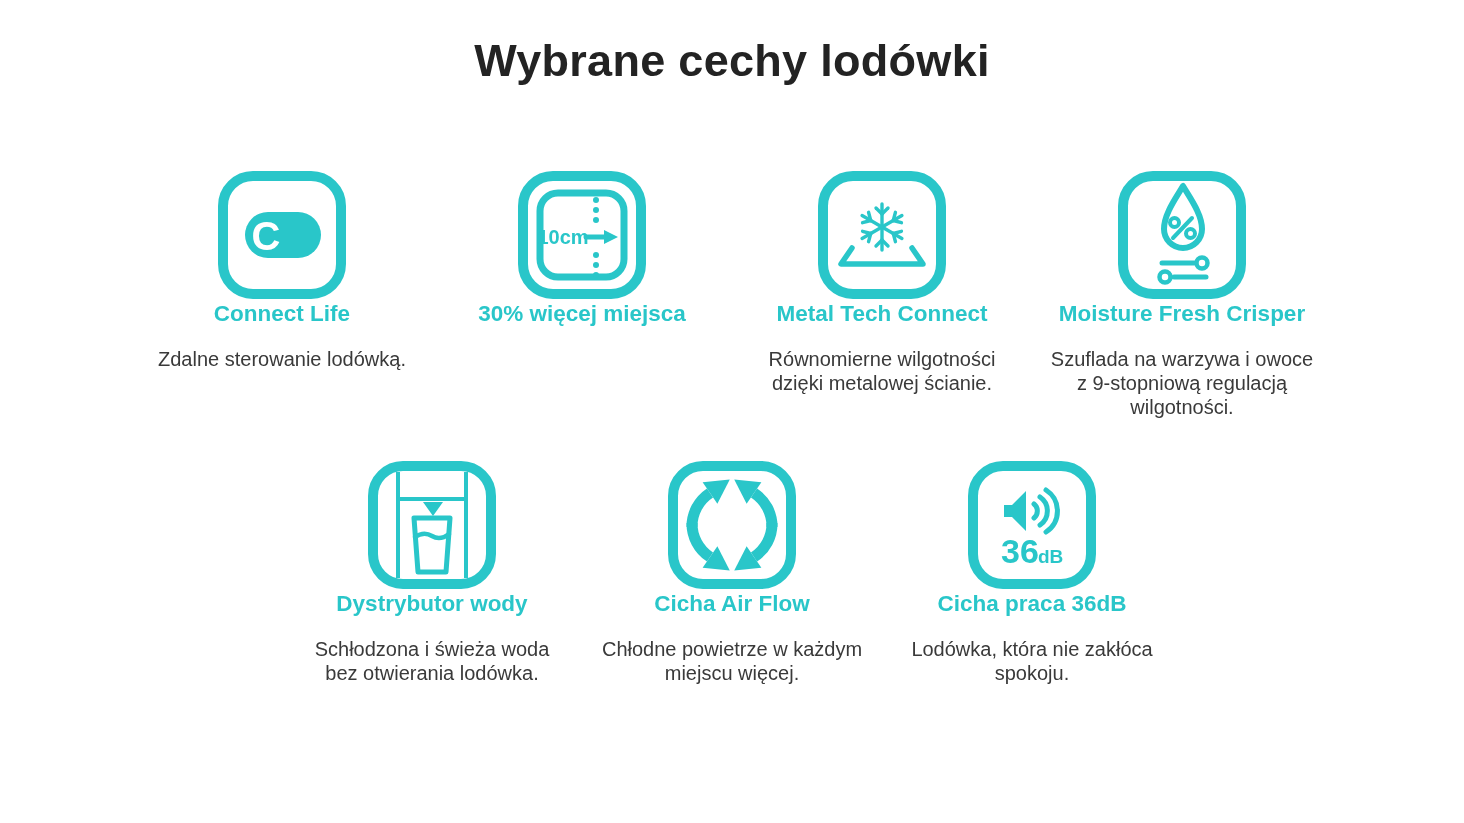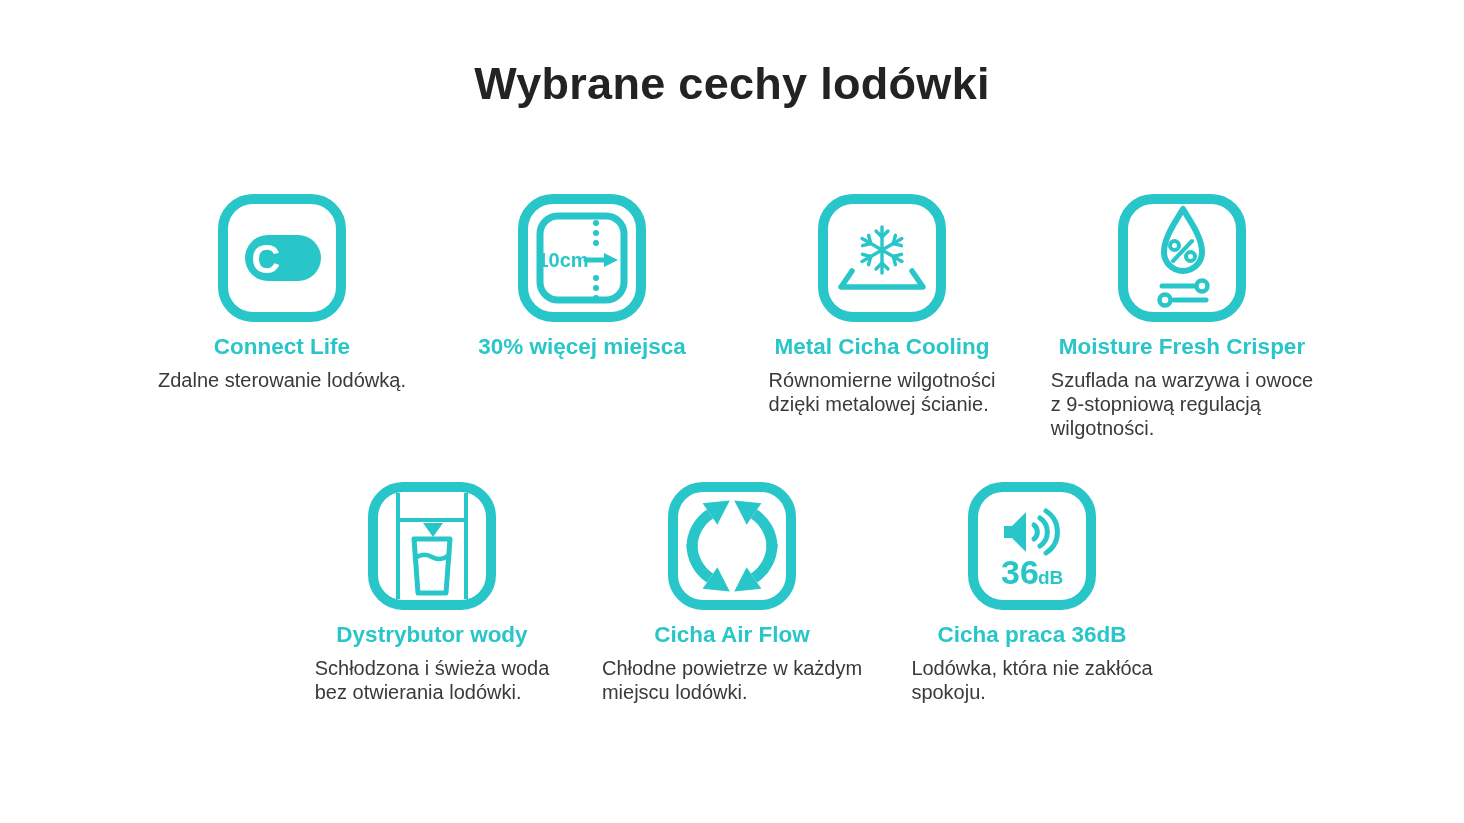"Wybrane cechy lodówki" .page-title { margin: 58px 0 0 0 -> 35px 0 0 0 }
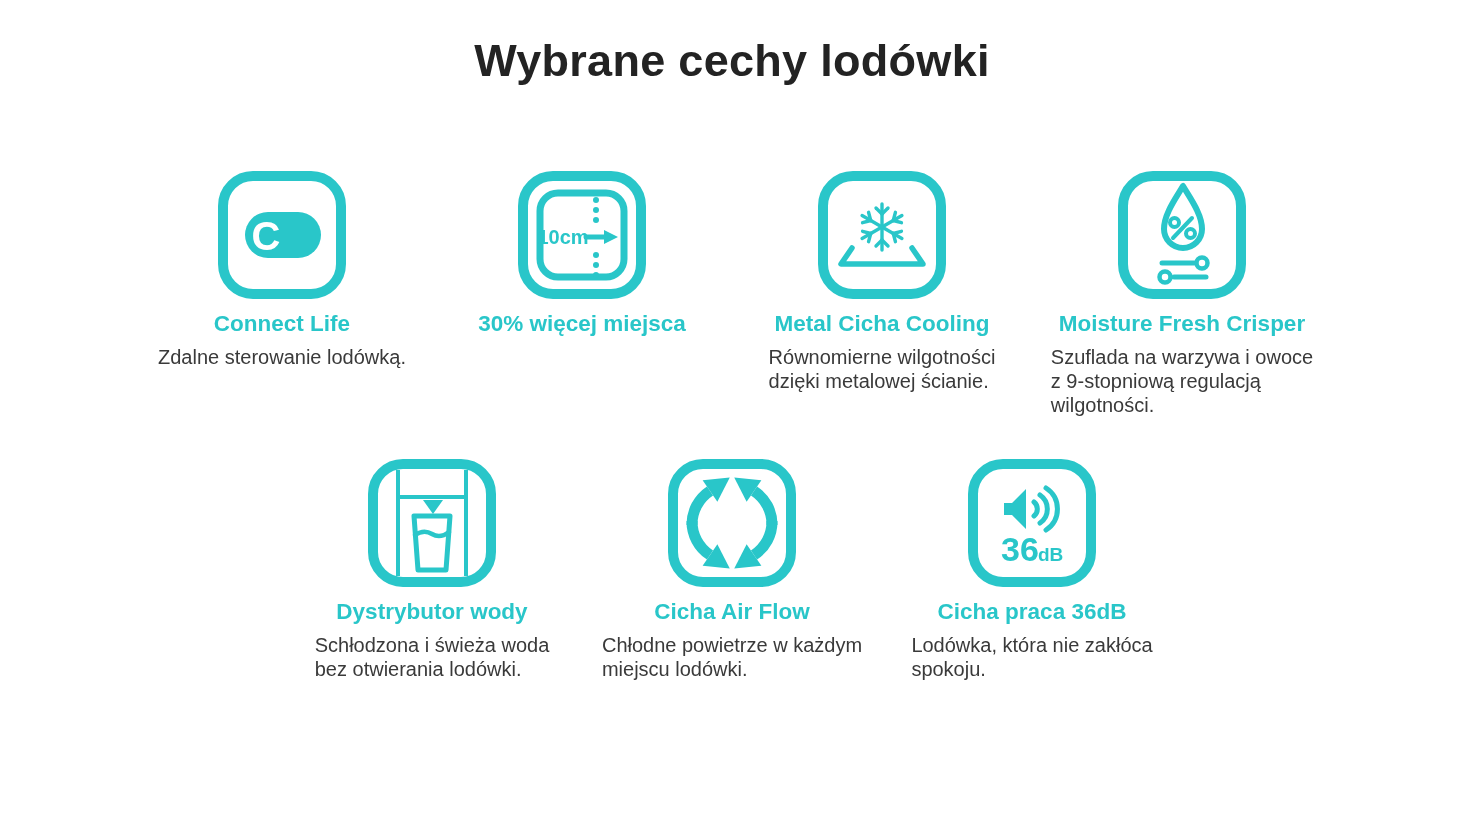"Connect Life" .card-title { margin: 12px 0 0 0 -> 2px 0 0 0 }
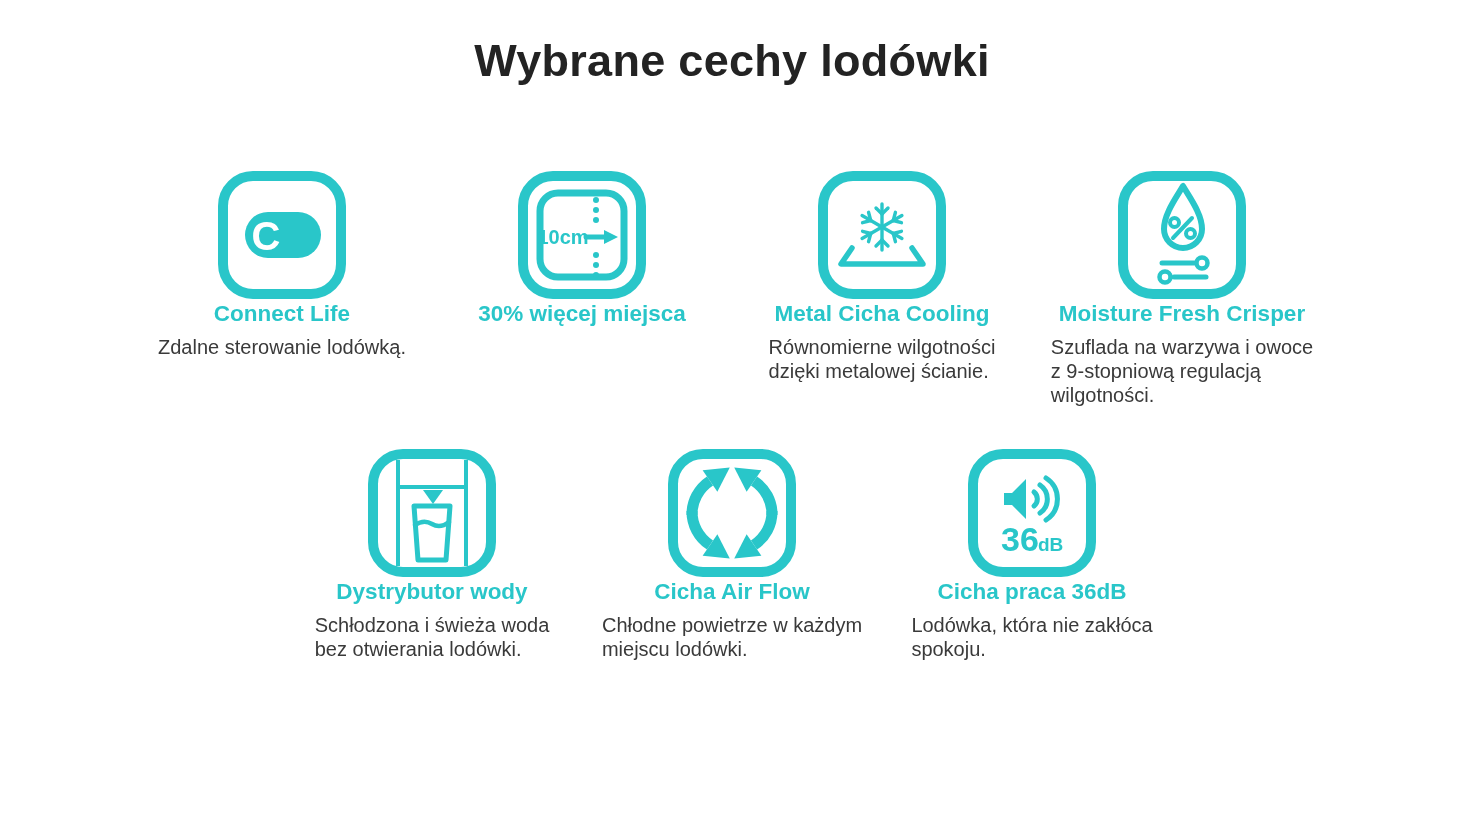"Metal Cicha Cooling" h3.card-title { text: Cicha Cooling -> Tech Connect }
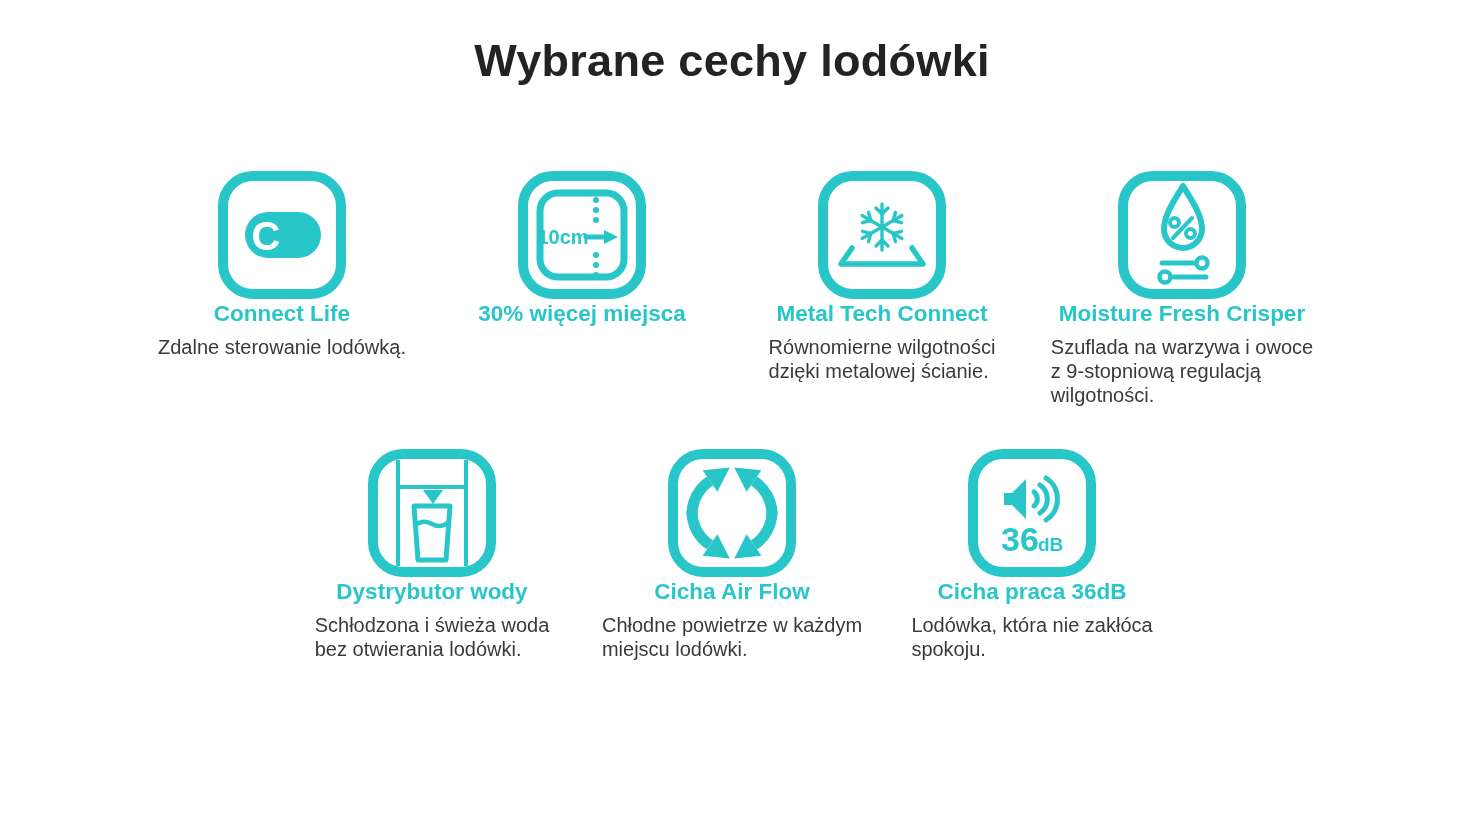"Zdalne sterowanie lodówką." .card-desc { margin: 8px 0 0 0 -> 20px 0 0 0; text-align: none -> center }
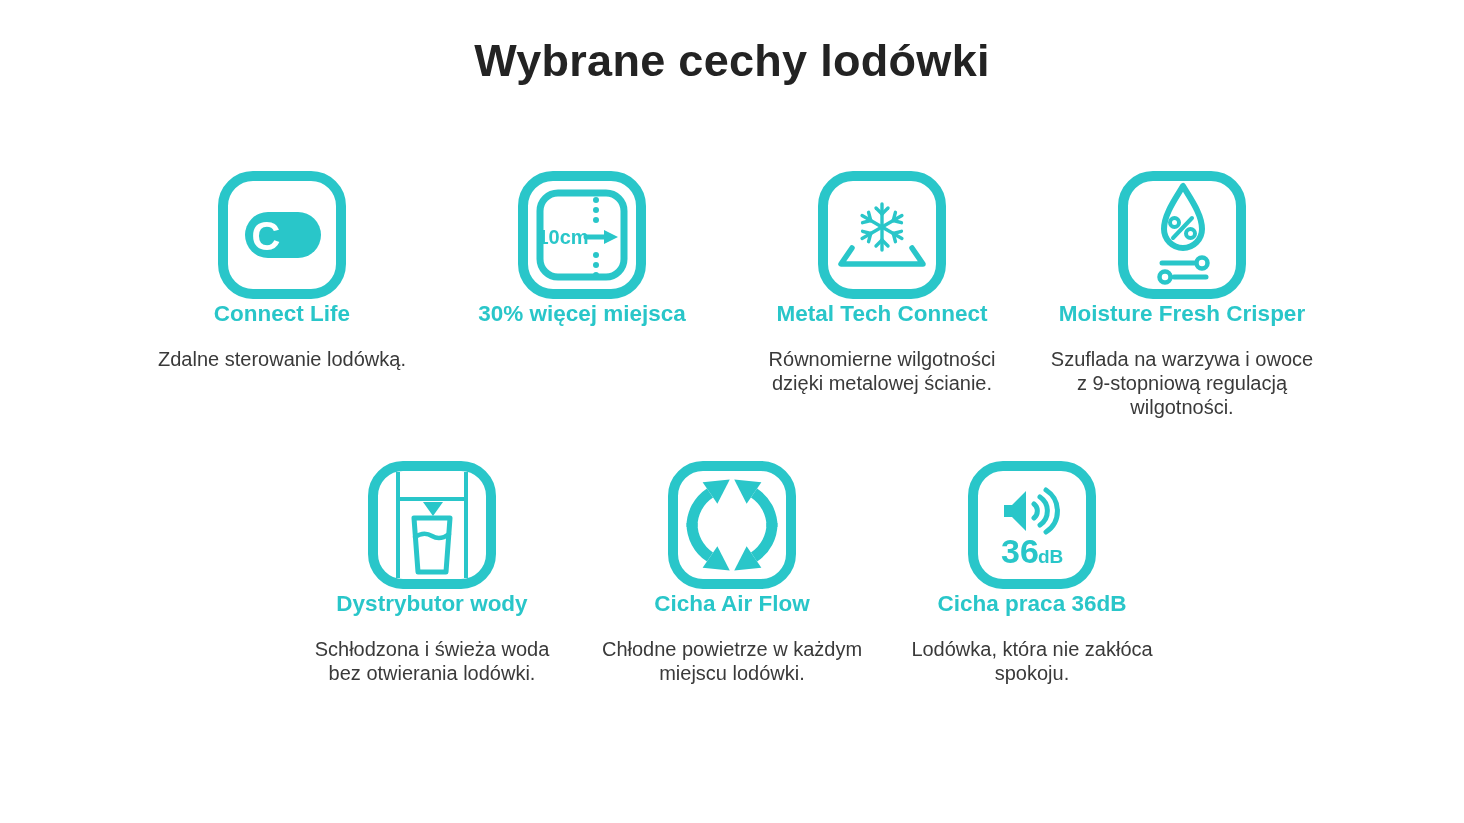"Schłodzona i świeża woda" p.card-desc { text: lodówki -> lodówka }
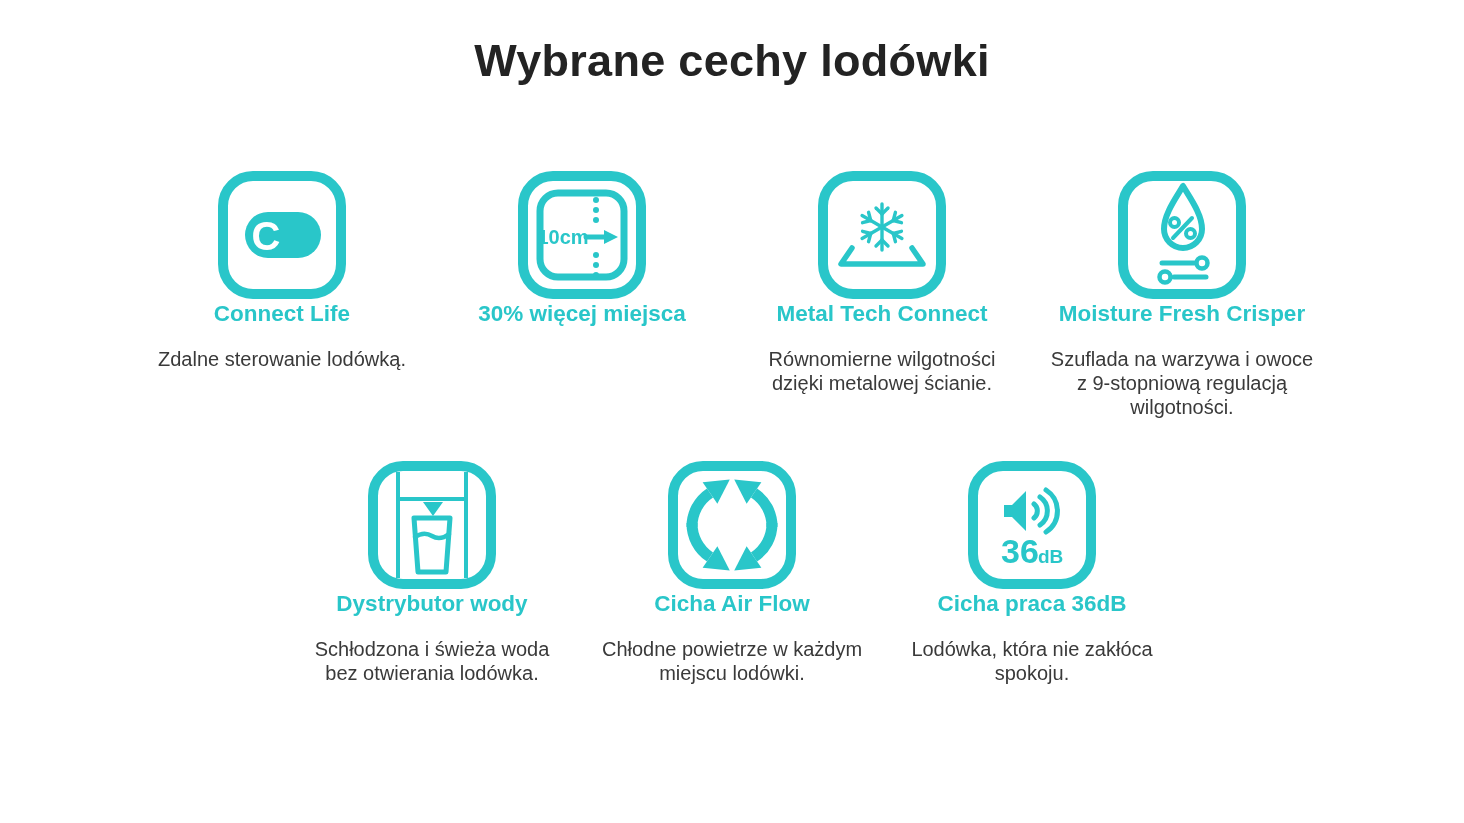"Chłodne powietrze w każdym" p.card-desc { text: lodówki -> więcej }
